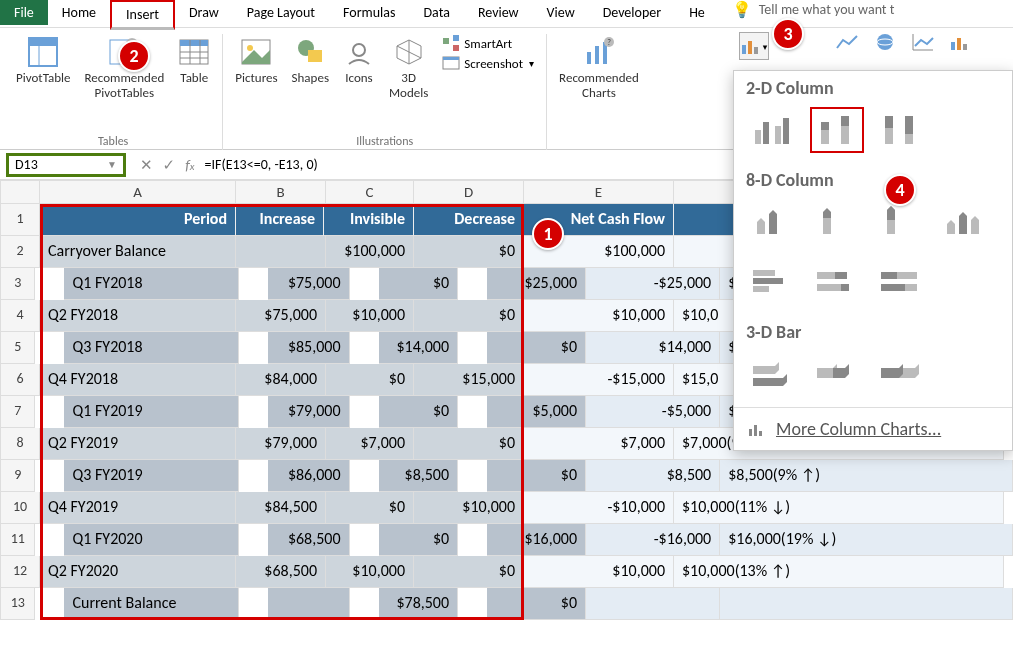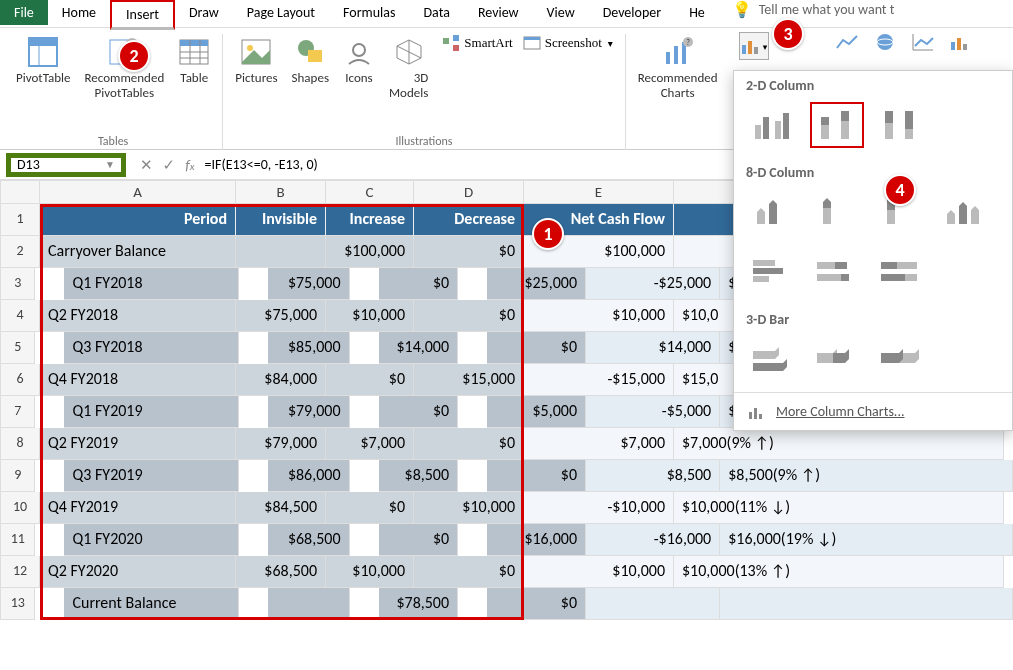"SmartArt" .smallrow { flex-direction: row -> column; font-family: Liberation Serif, serif -> none }
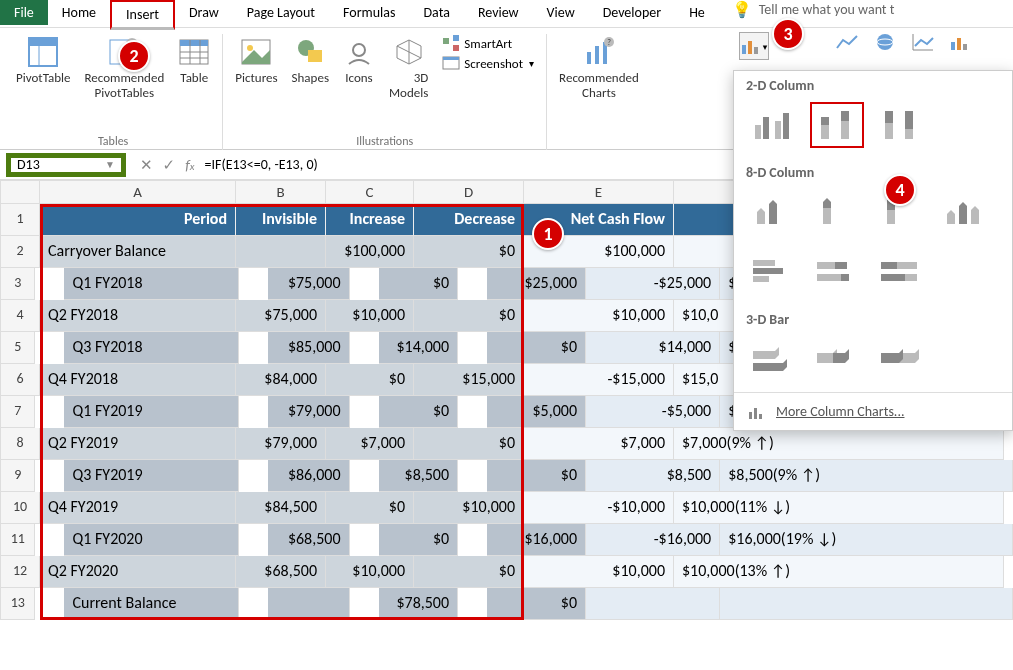"3D" span { text-align: right -> center }
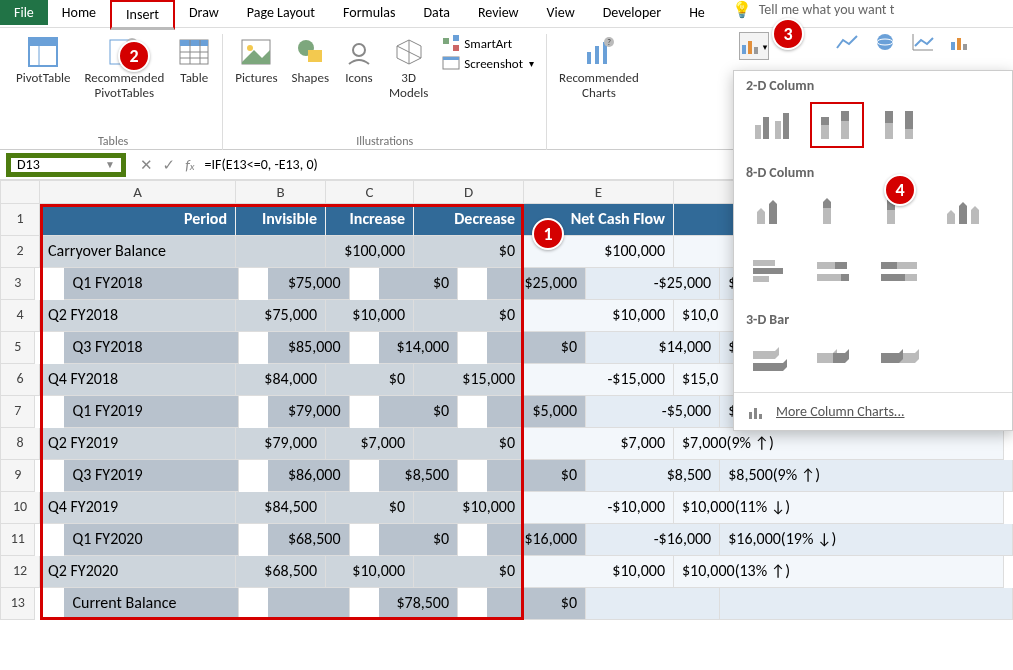"2-D Column" .chartmenu { font-size: 14px -> 18px }
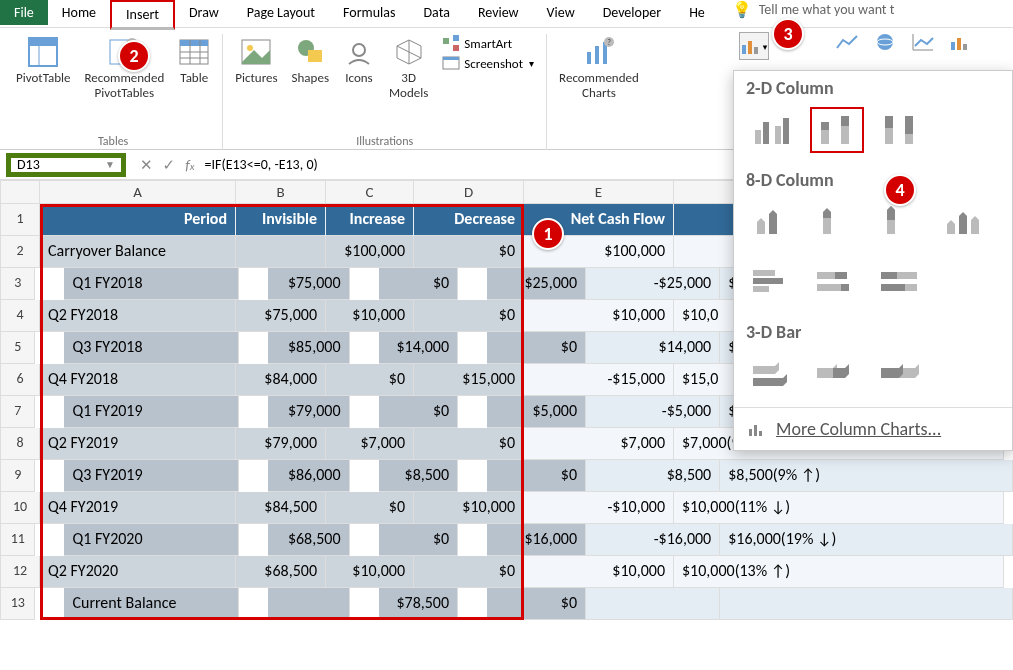"D13" .namebox { border: 5px solid #4d7c0f -> 3px solid #4d7c0f }
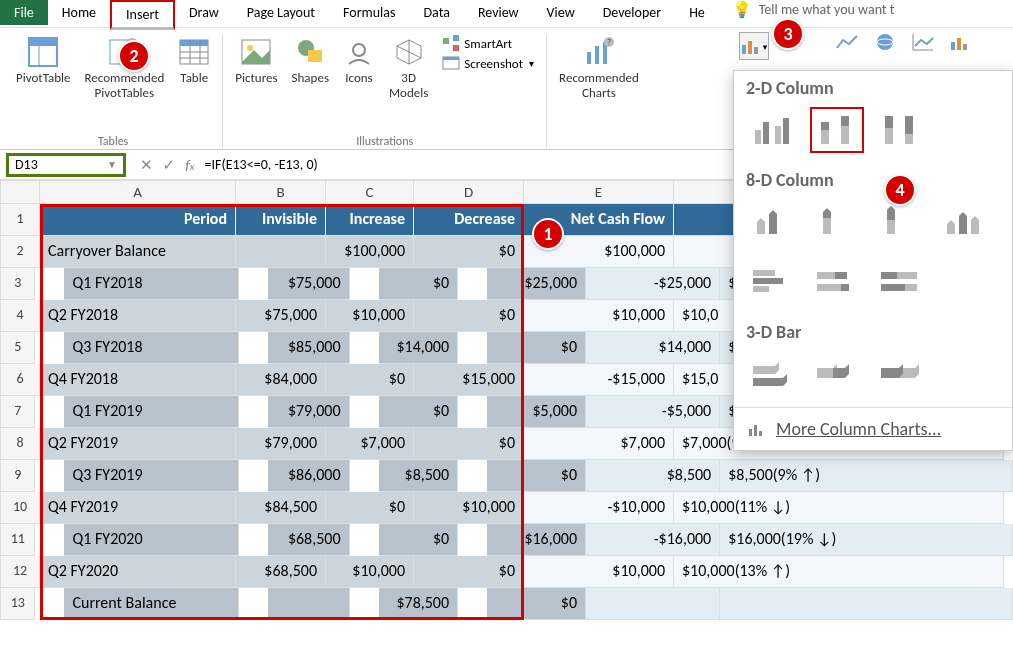"Invisible" div.cell { order: before "Increase" -> after "Increase" }
